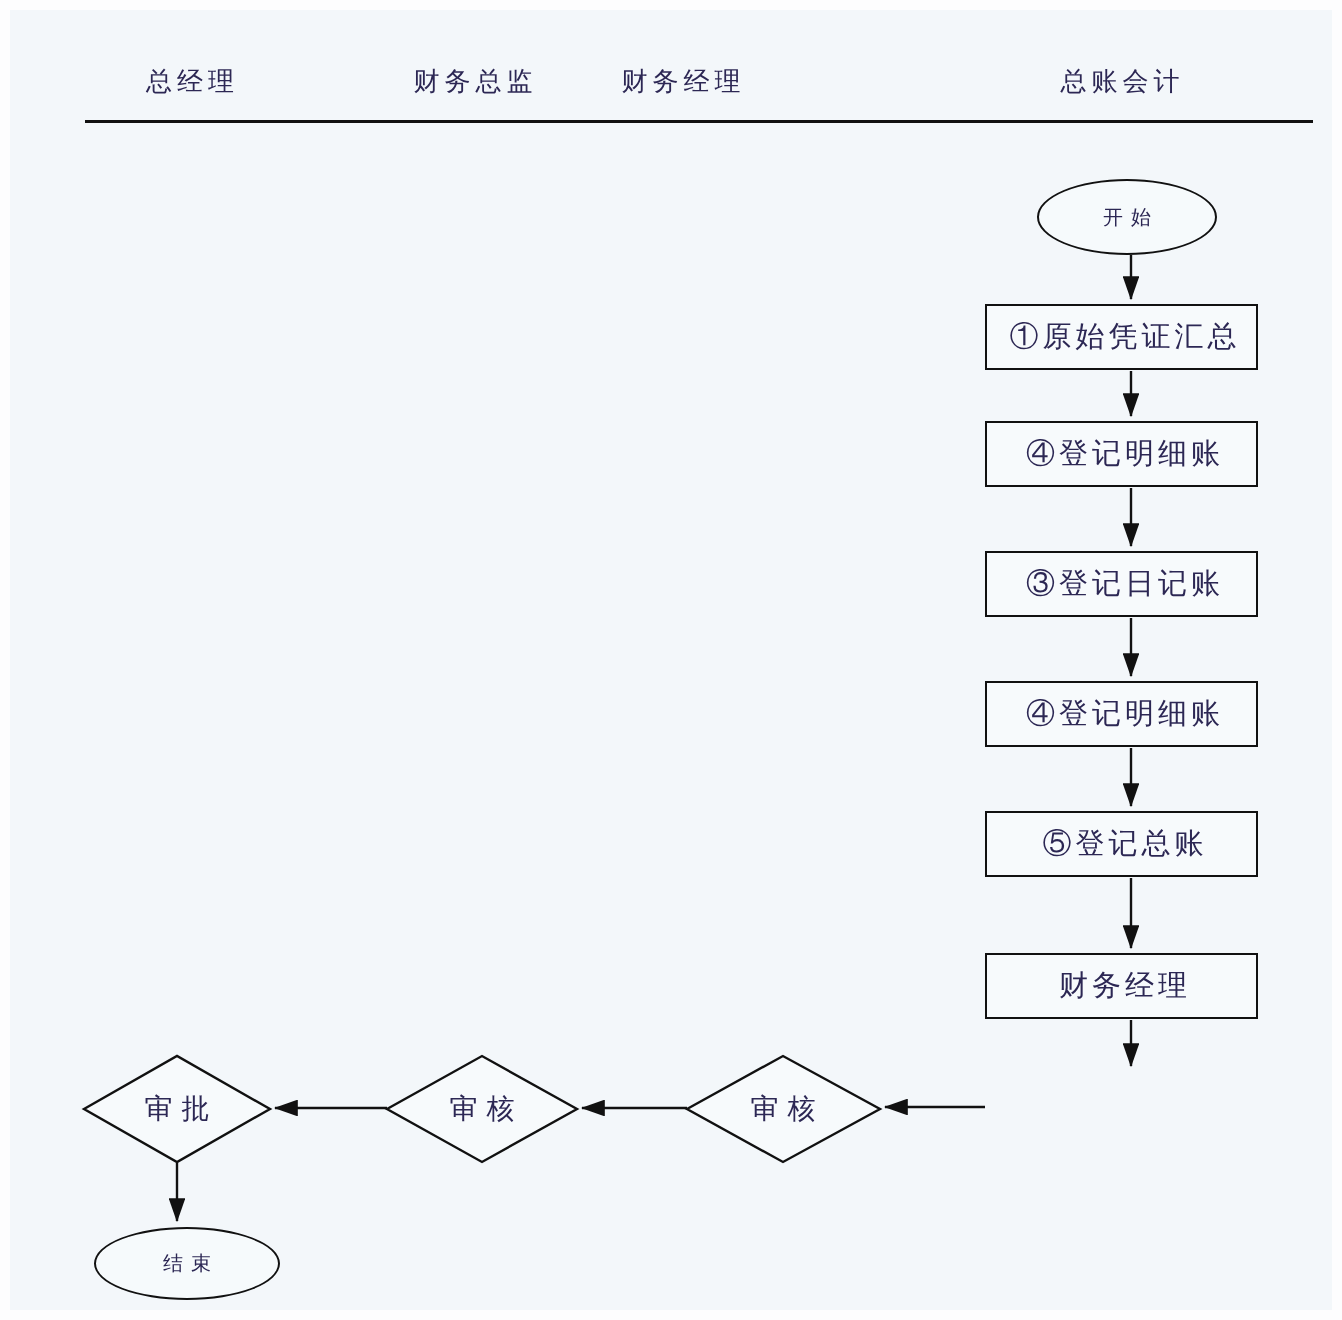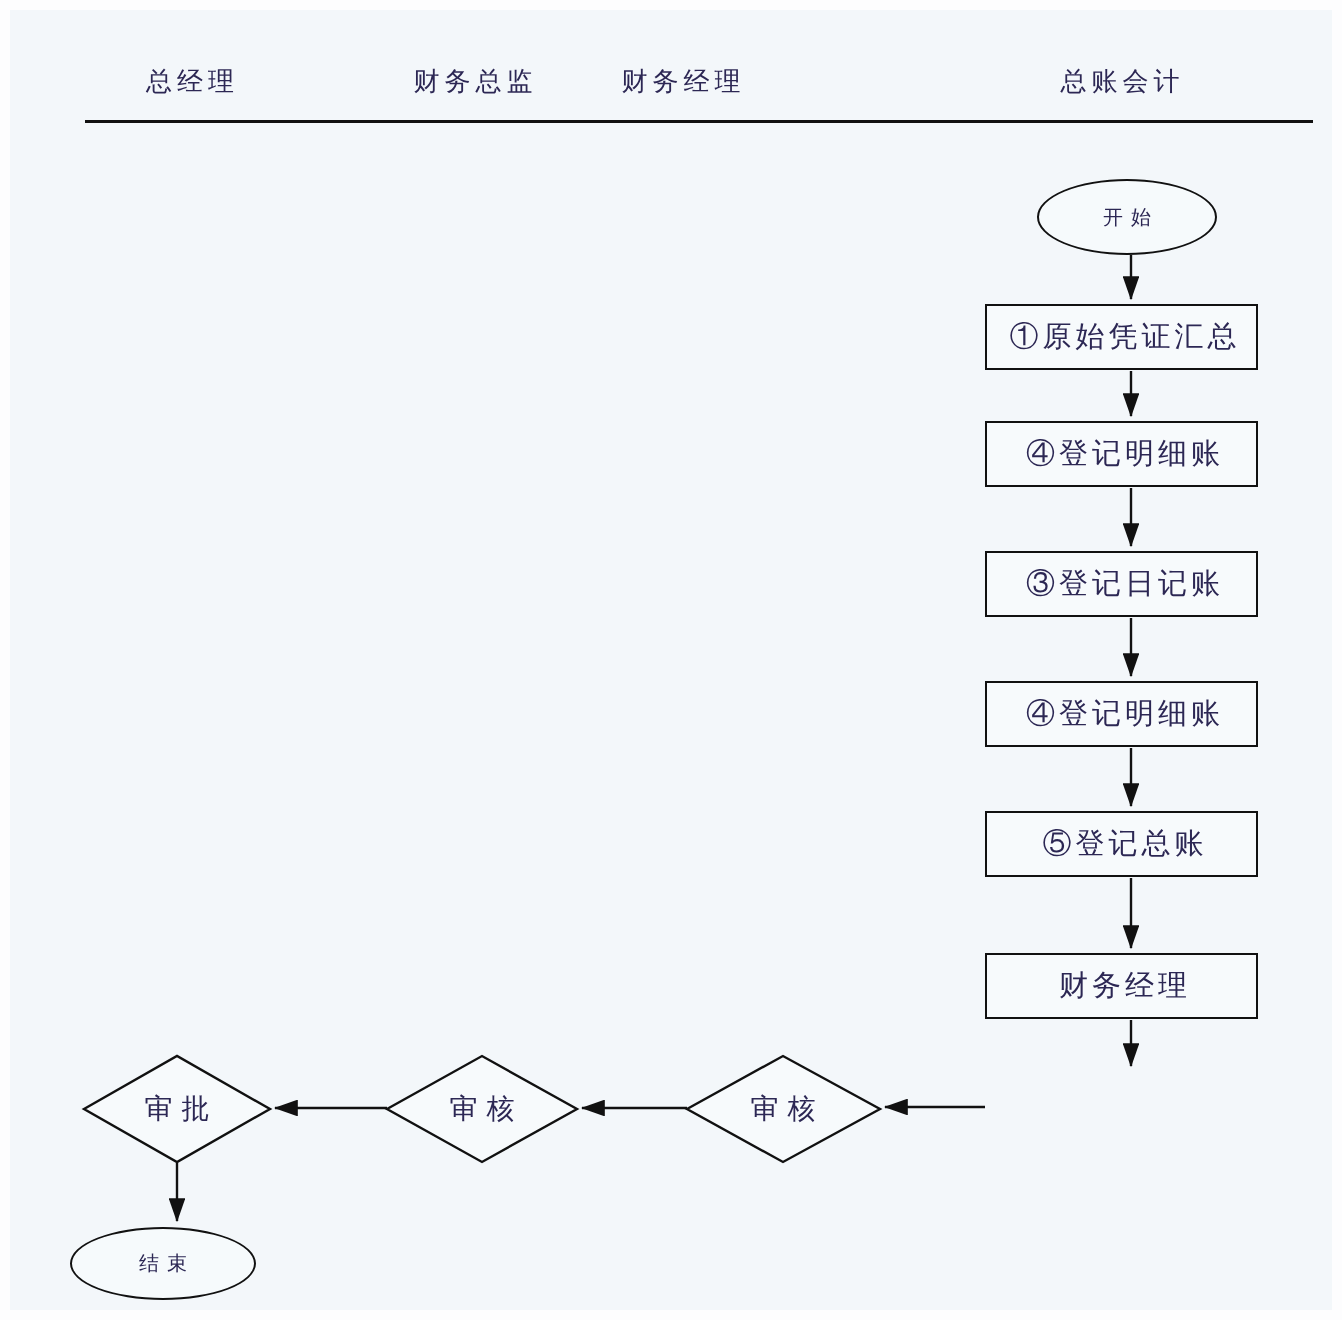"结束" div.node-ellipse { left: 70px -> 94px }
